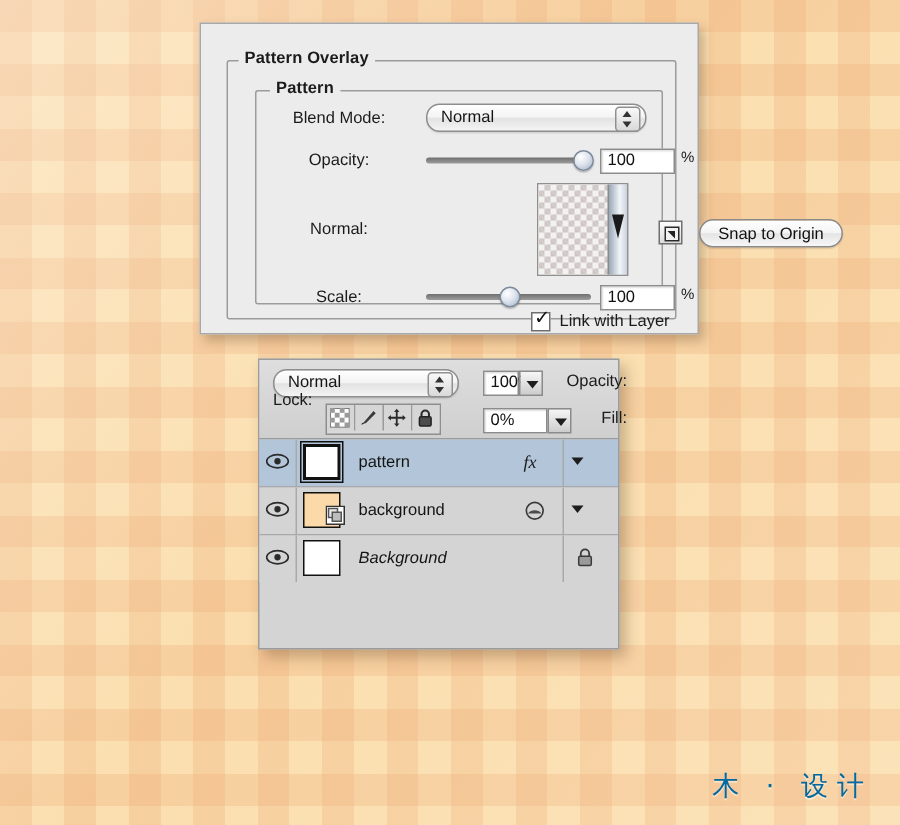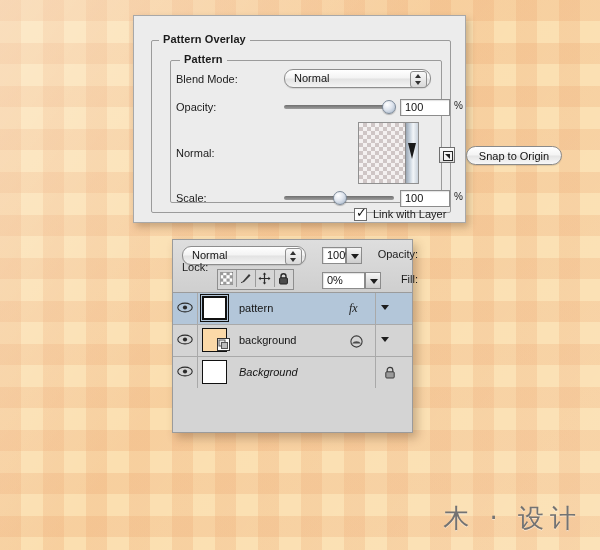"Blend Mode:" .row-label { text-align: left -> center }
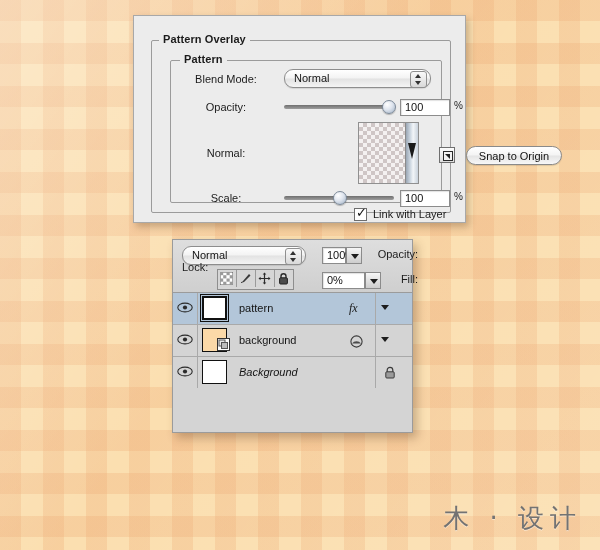"木 · 设计" #watermark { color: #737373 -> #0369a1; font-size: 26px -> 18px }
